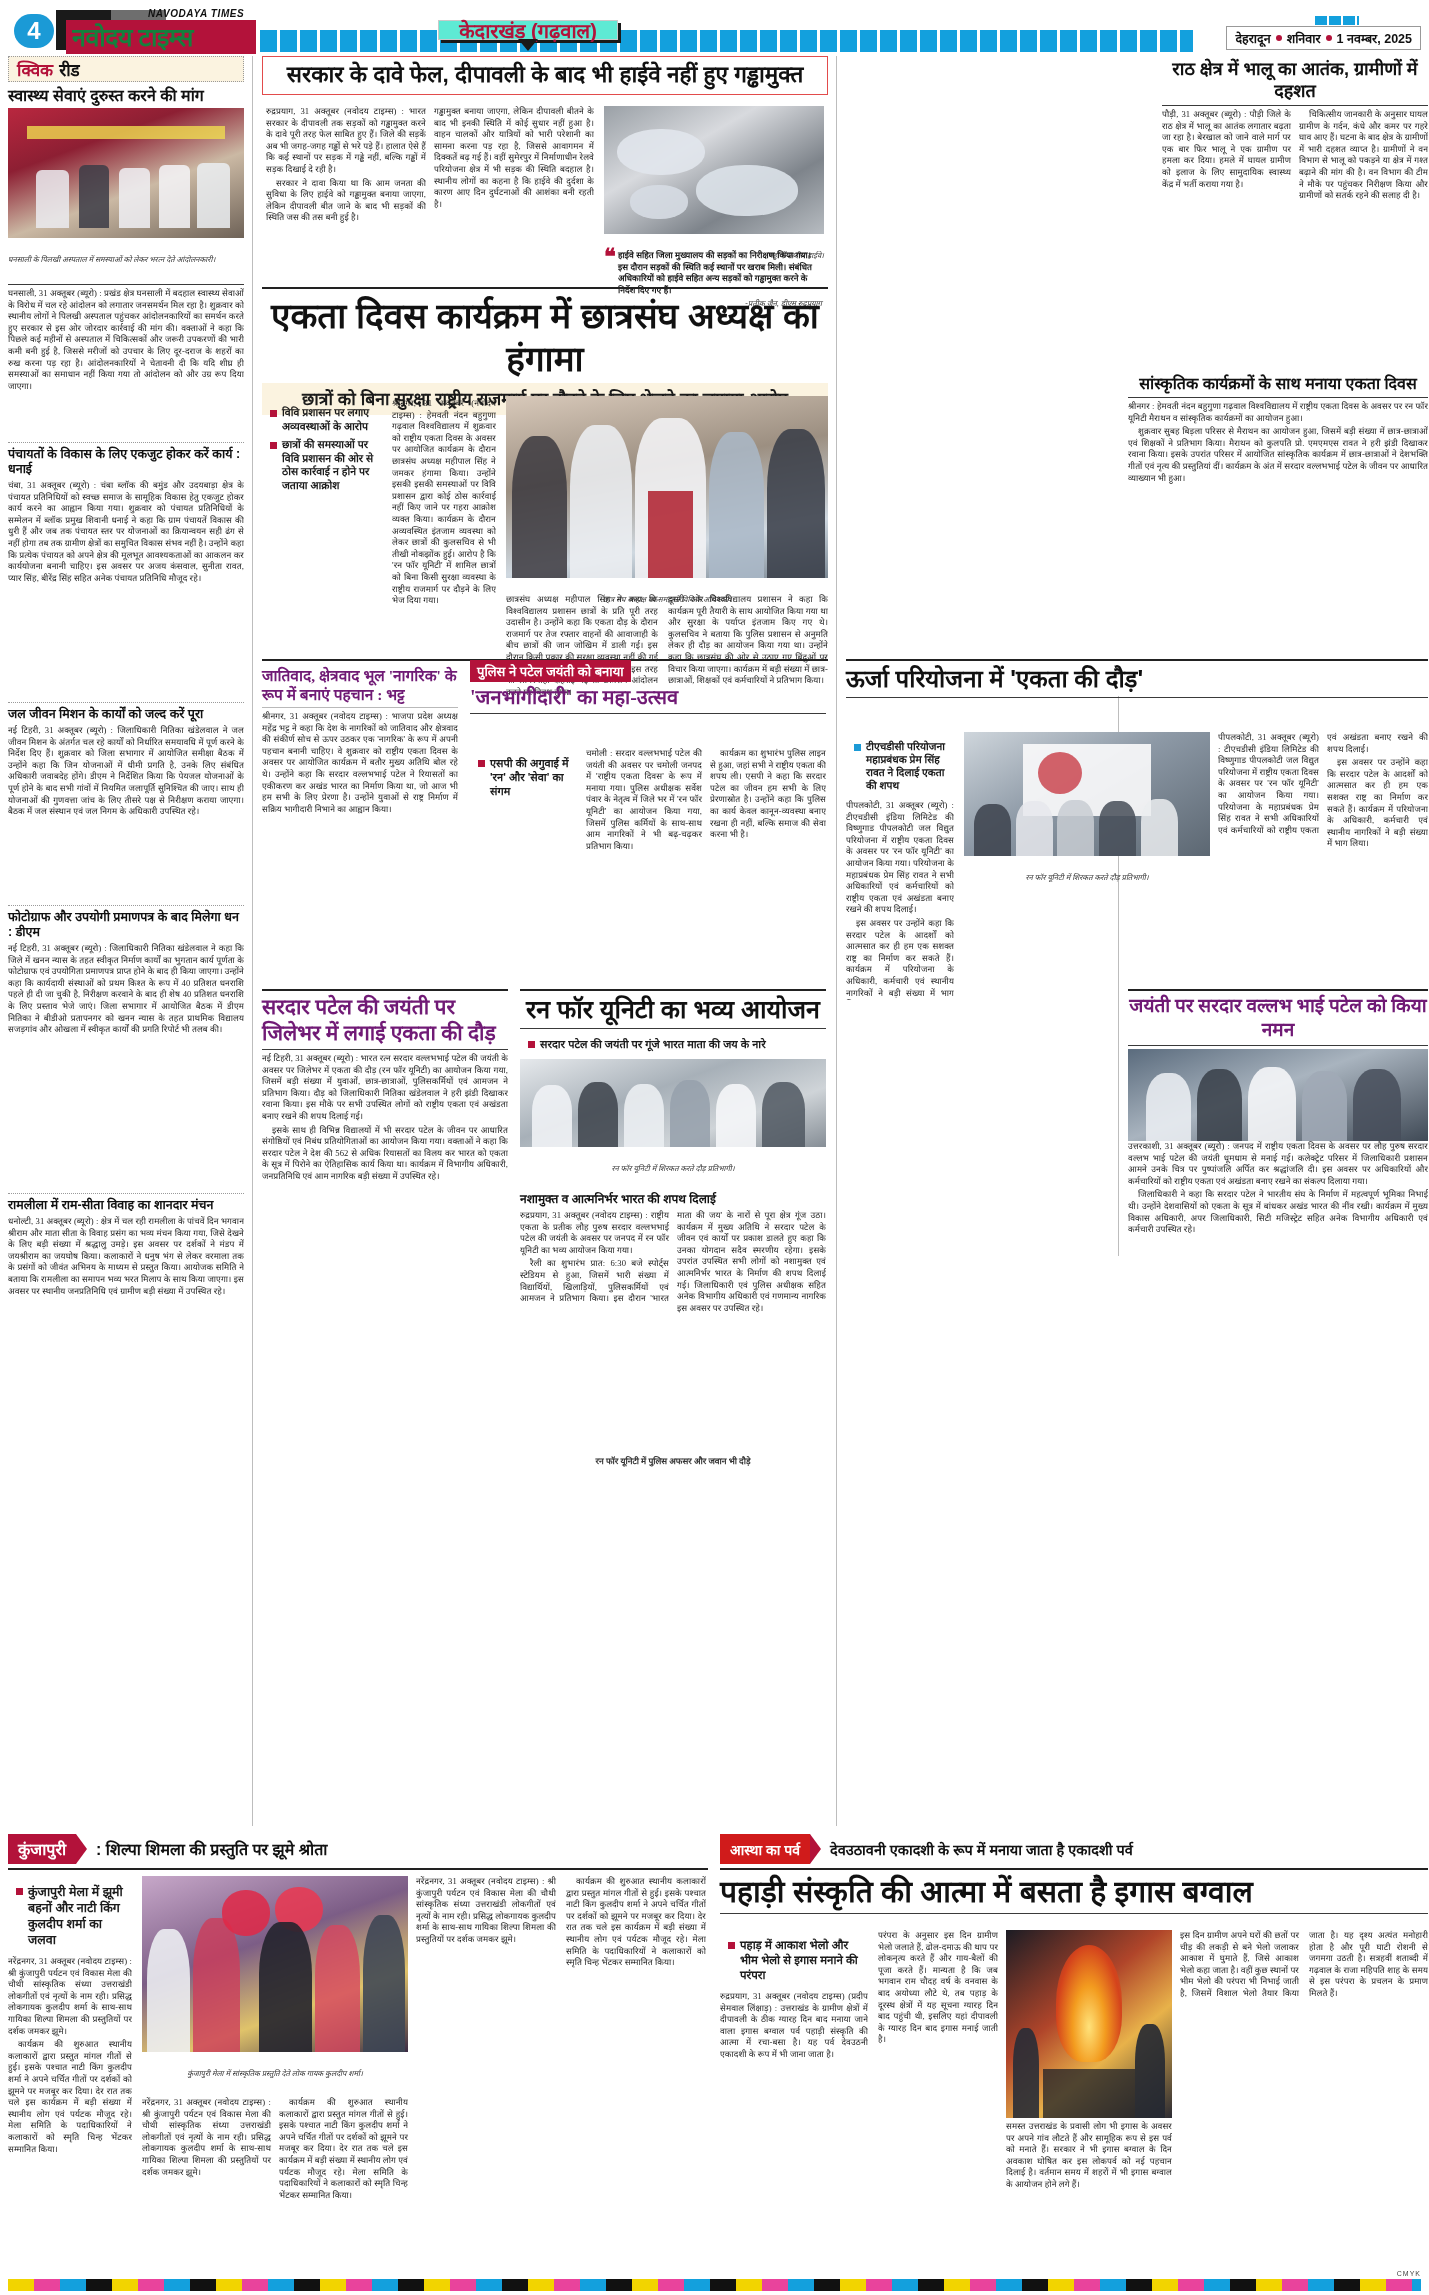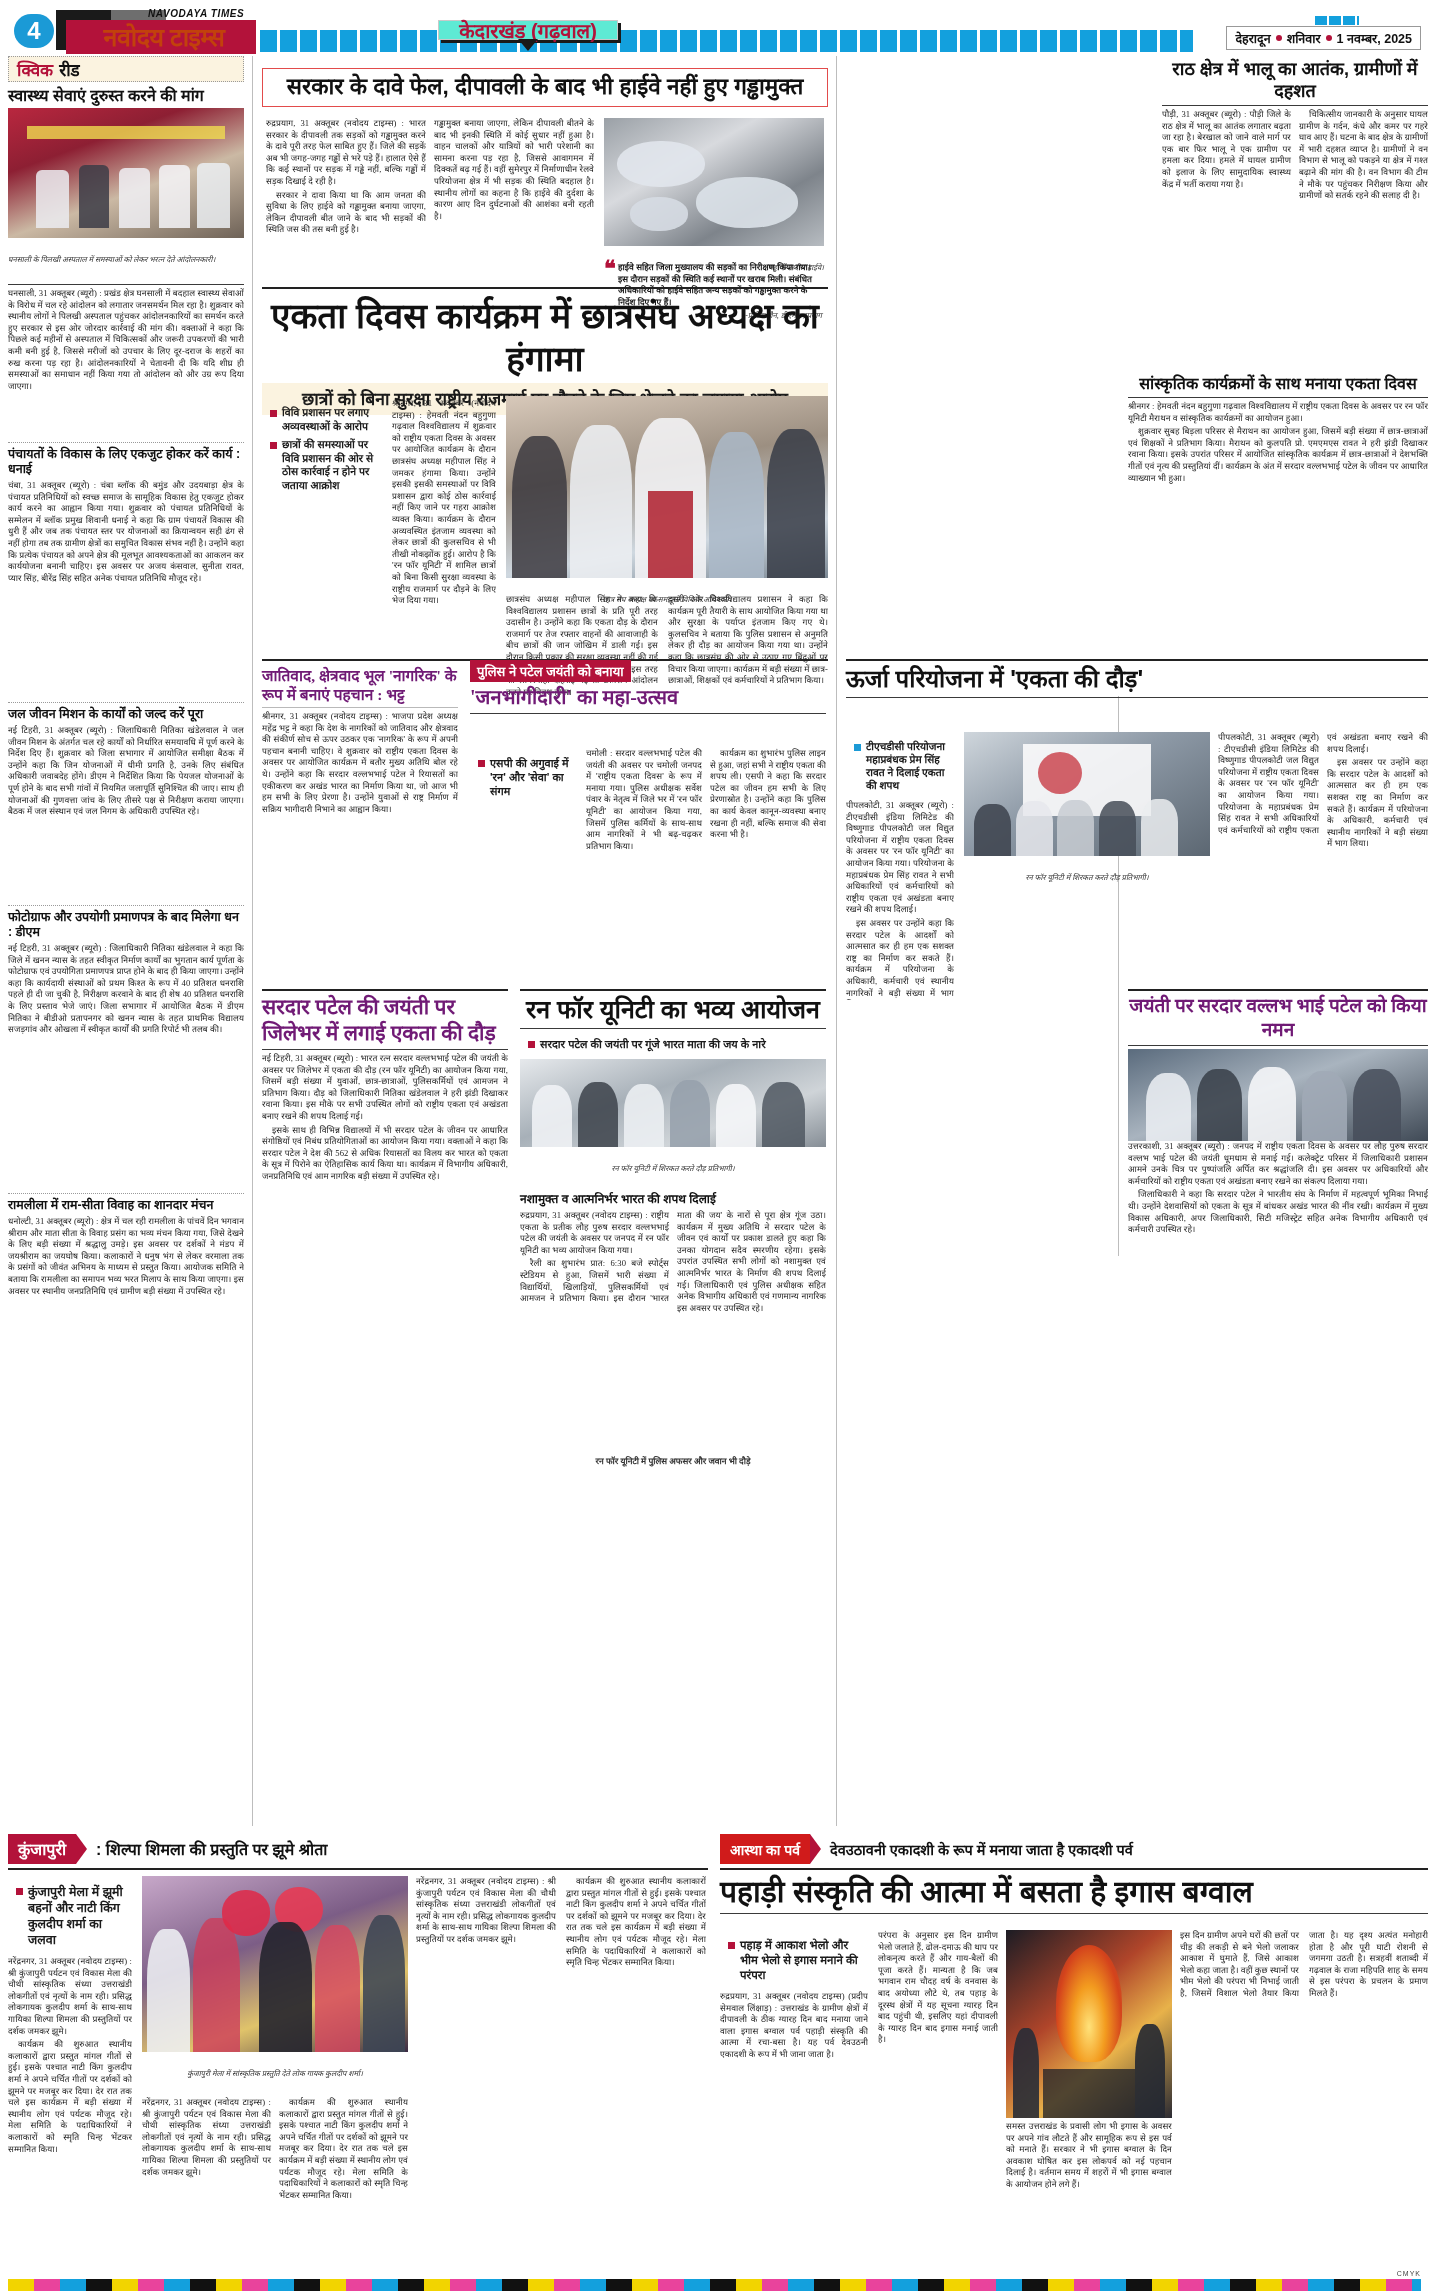"नवोदय टाइम्स" .logo-hi { color: #c2410c -> #15803d; text-align: center -> none }
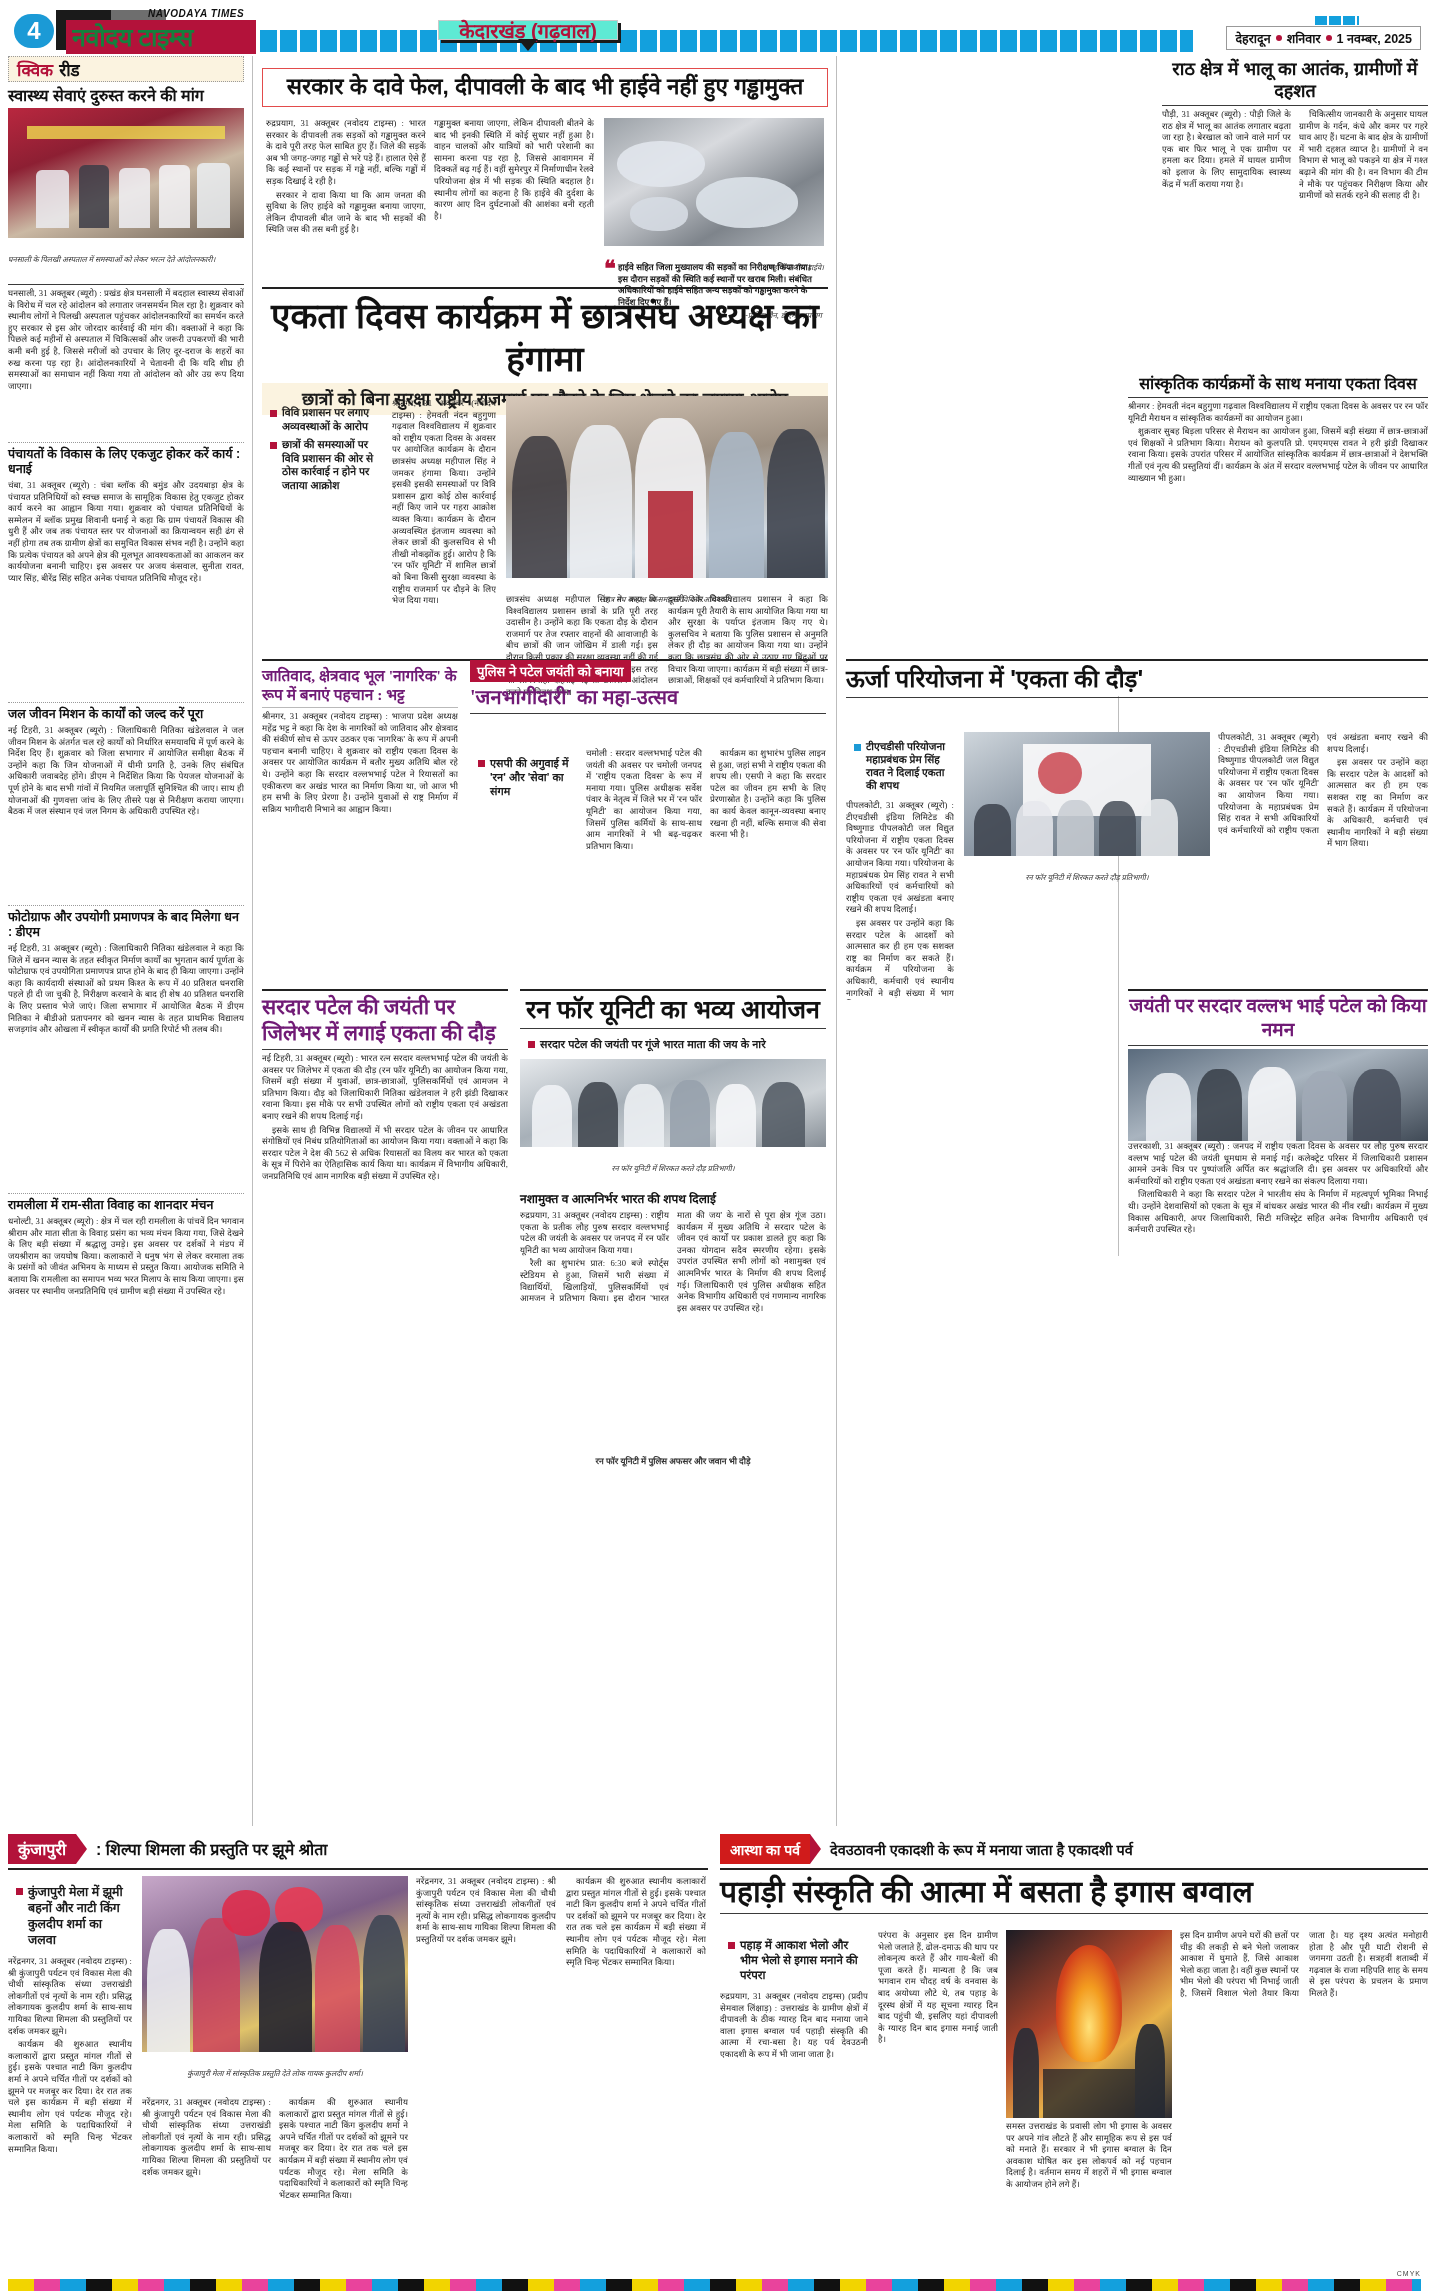"सरकार के दावे फेल, दीपावली" div.abs { top: 12px -> 0 }
